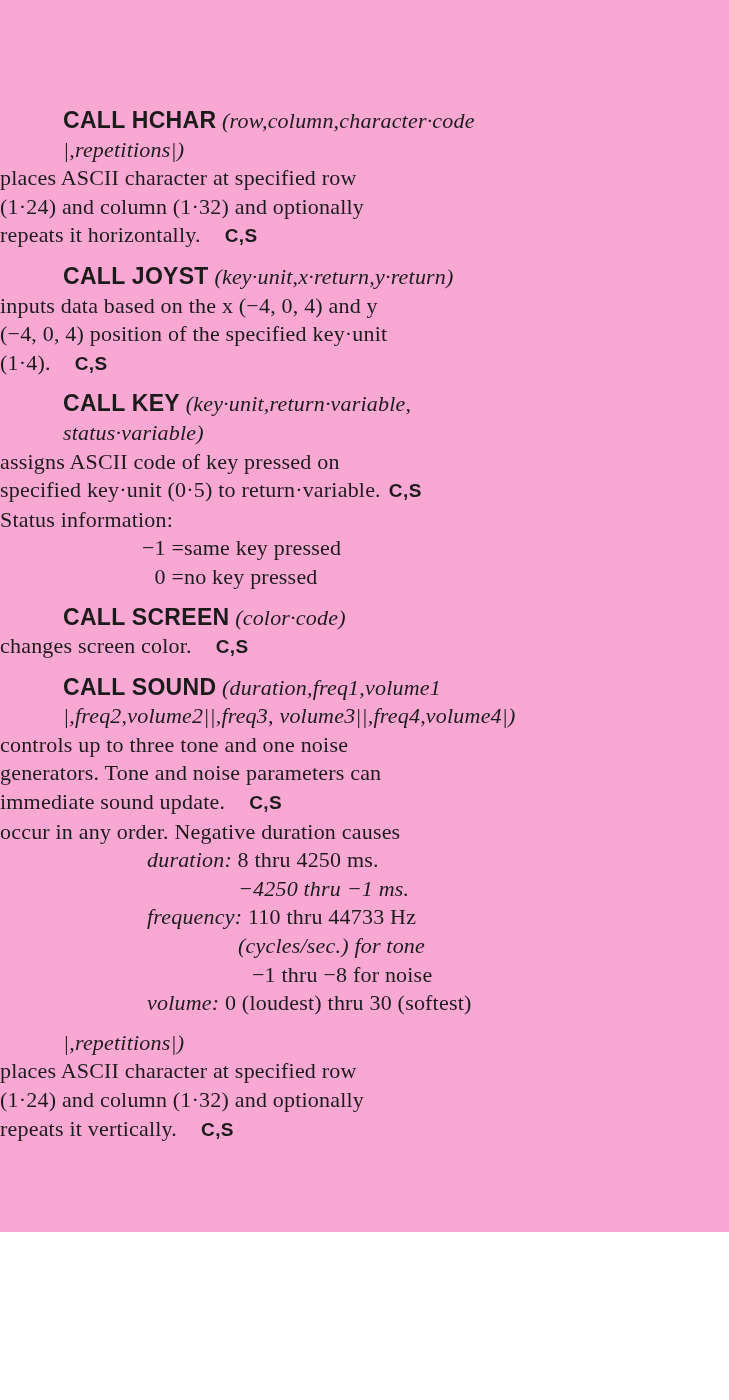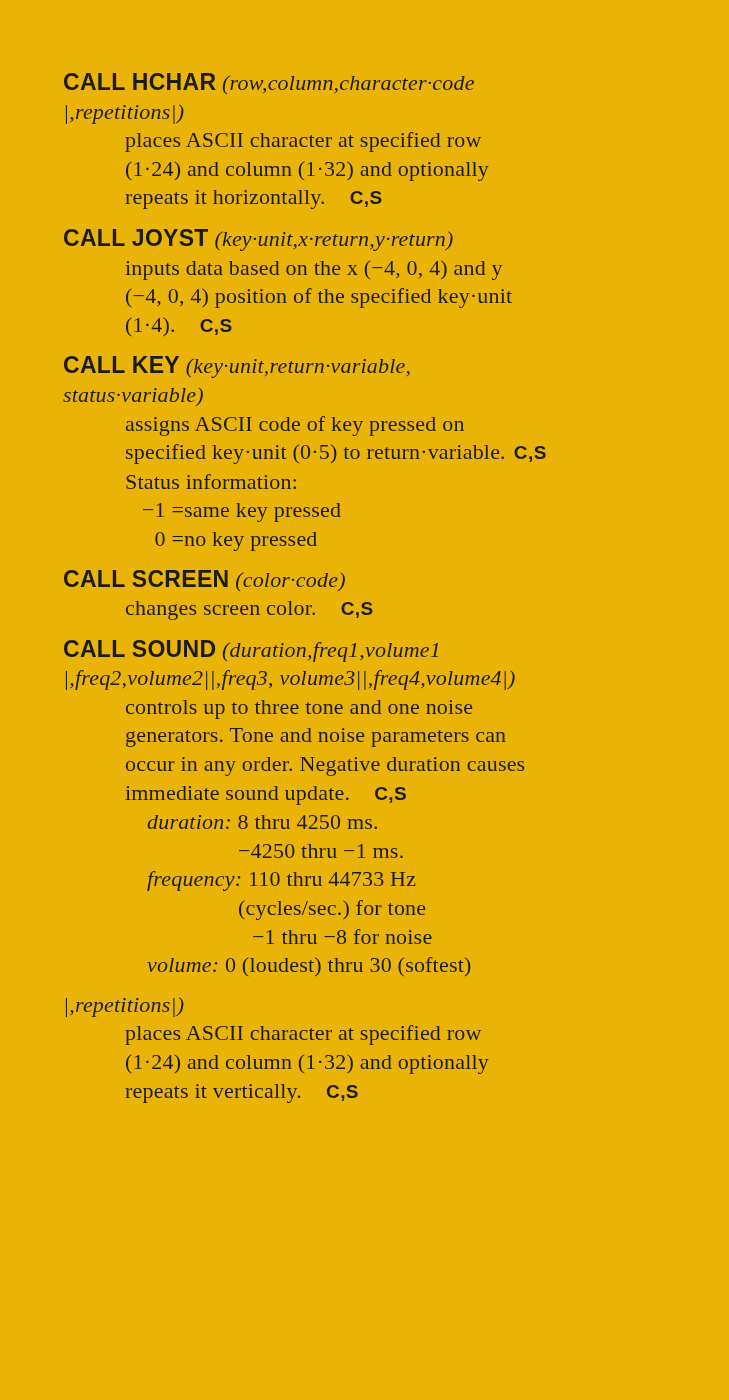"CALL HCHAR (row,column,character·code" .page { background: #eab308 -> #f9a8d4; height: 1400px -> 1232px; padding-top: 68px -> 106px }
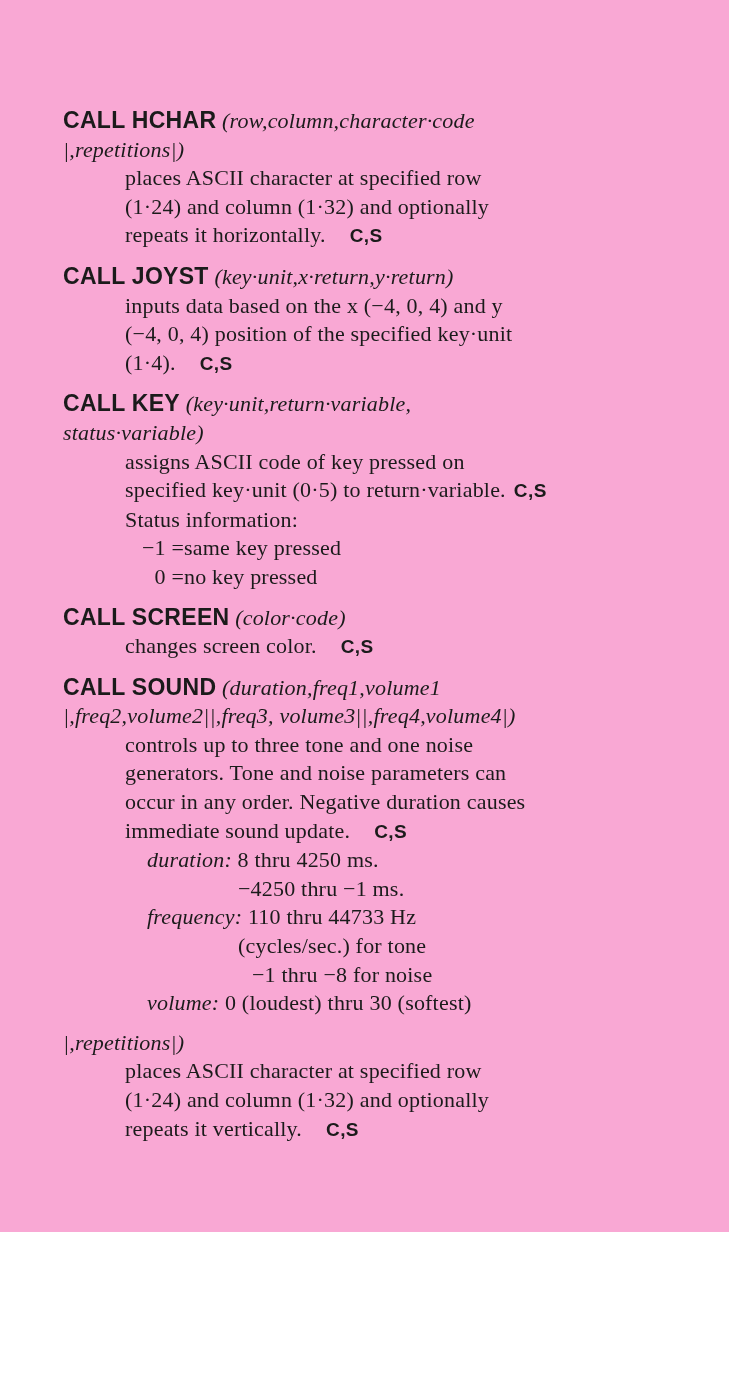"places ASCII character at specified" .body { margin-left: 125px -> none }
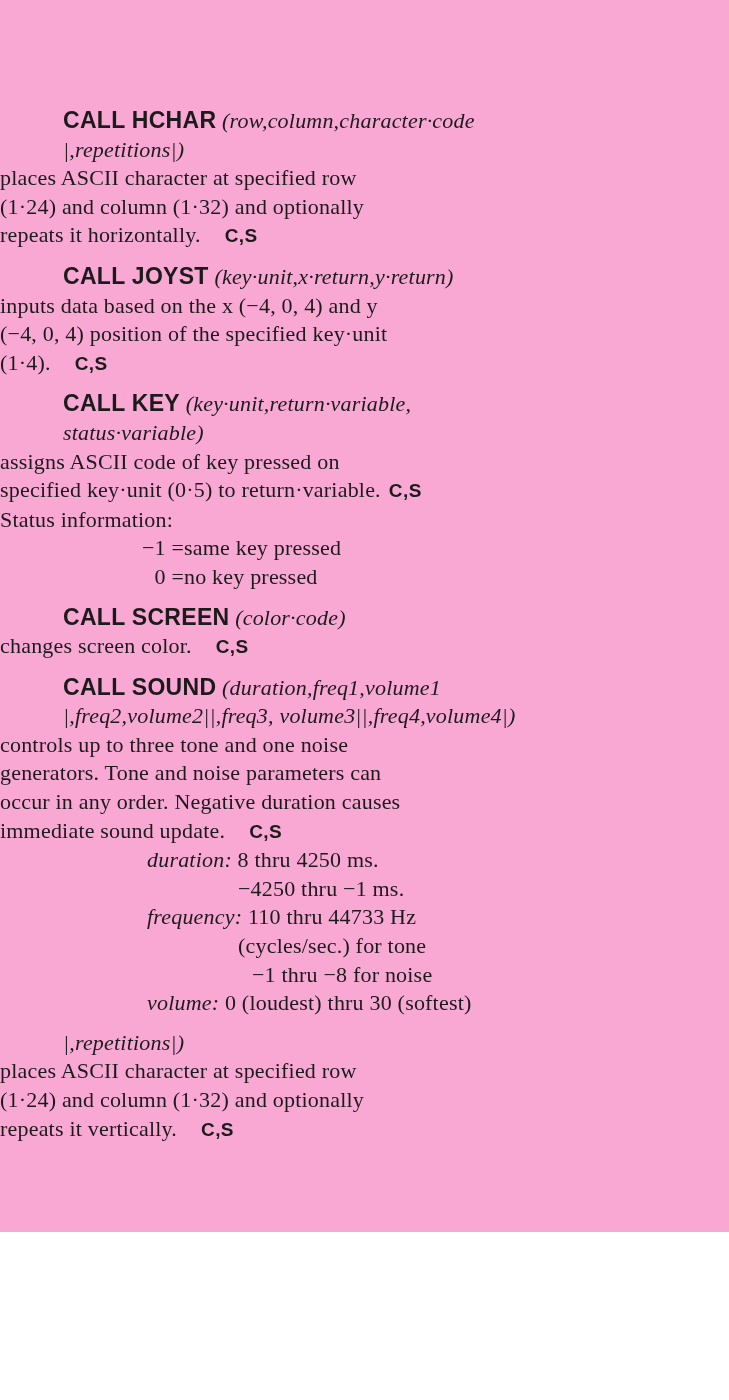"occur in any order. Negative" div.line { order: before "immediate sound update. C,S" -> after "immediate sound update. C,S" }
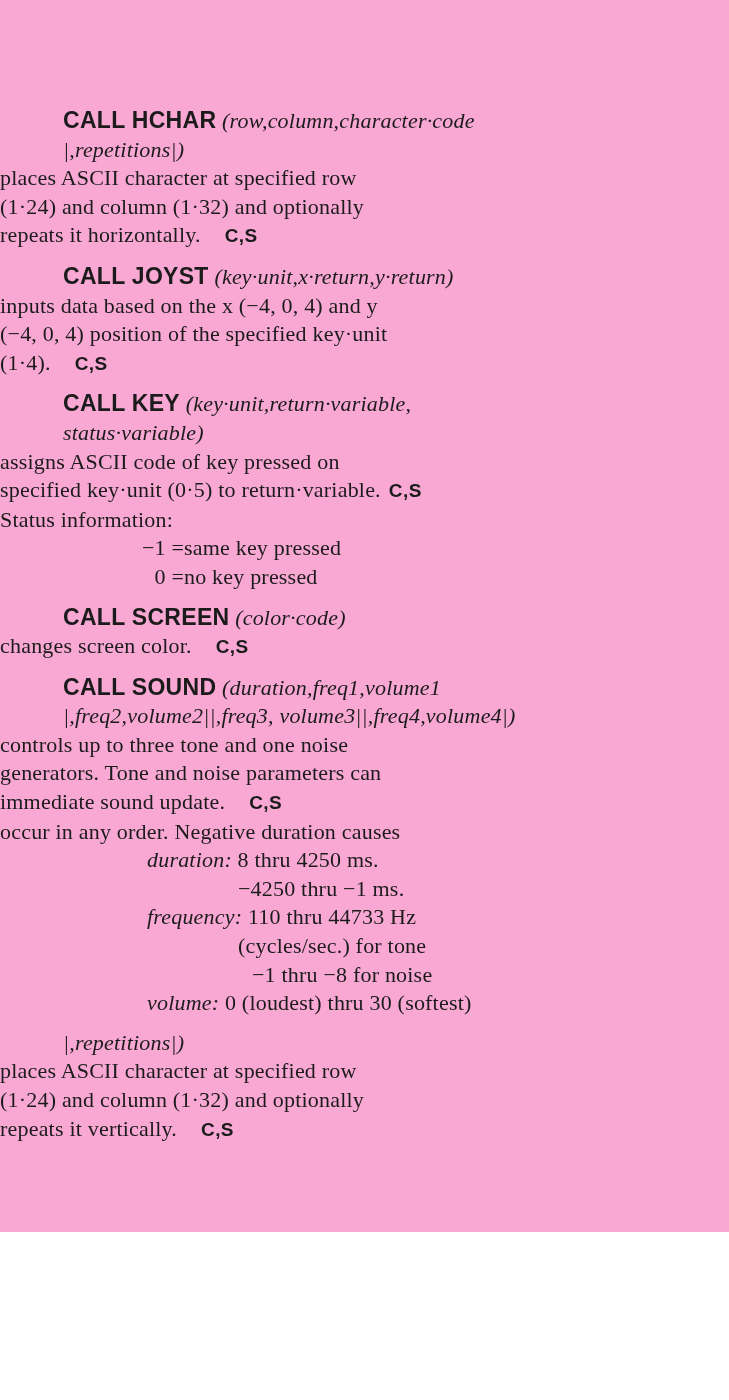"−4250 thru −1 ms." .cont-a { font-style: none -> italic }
